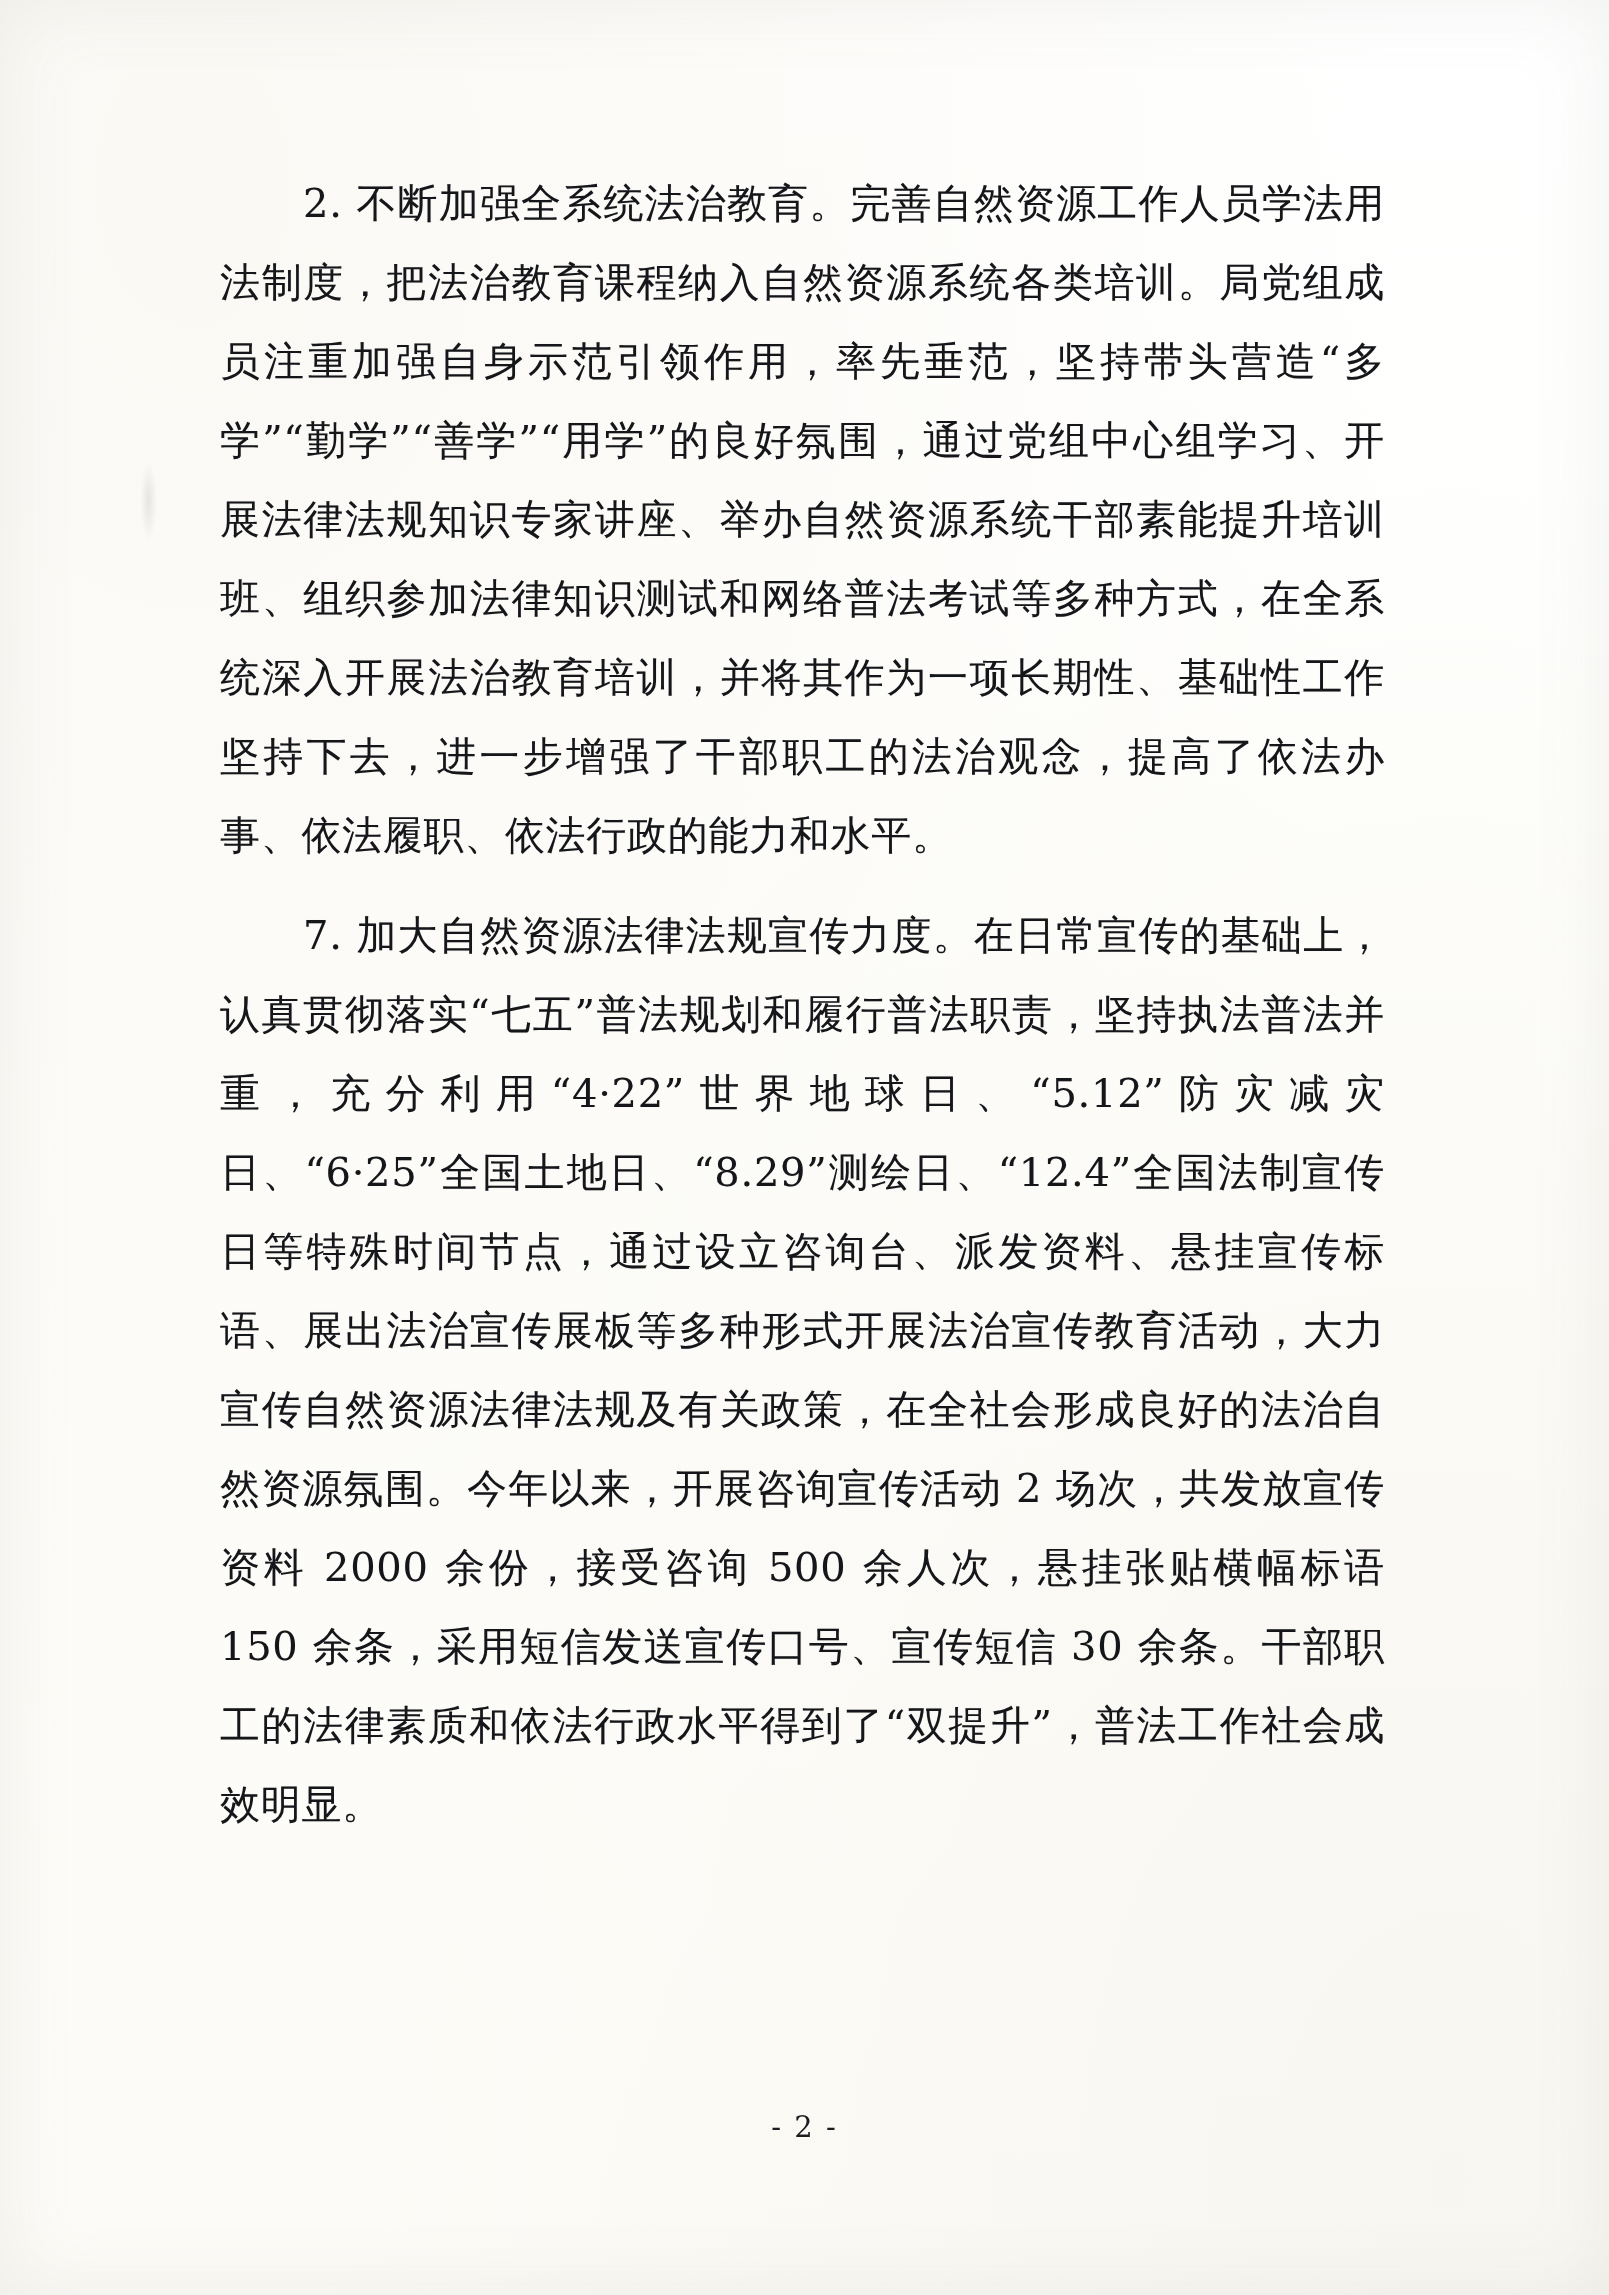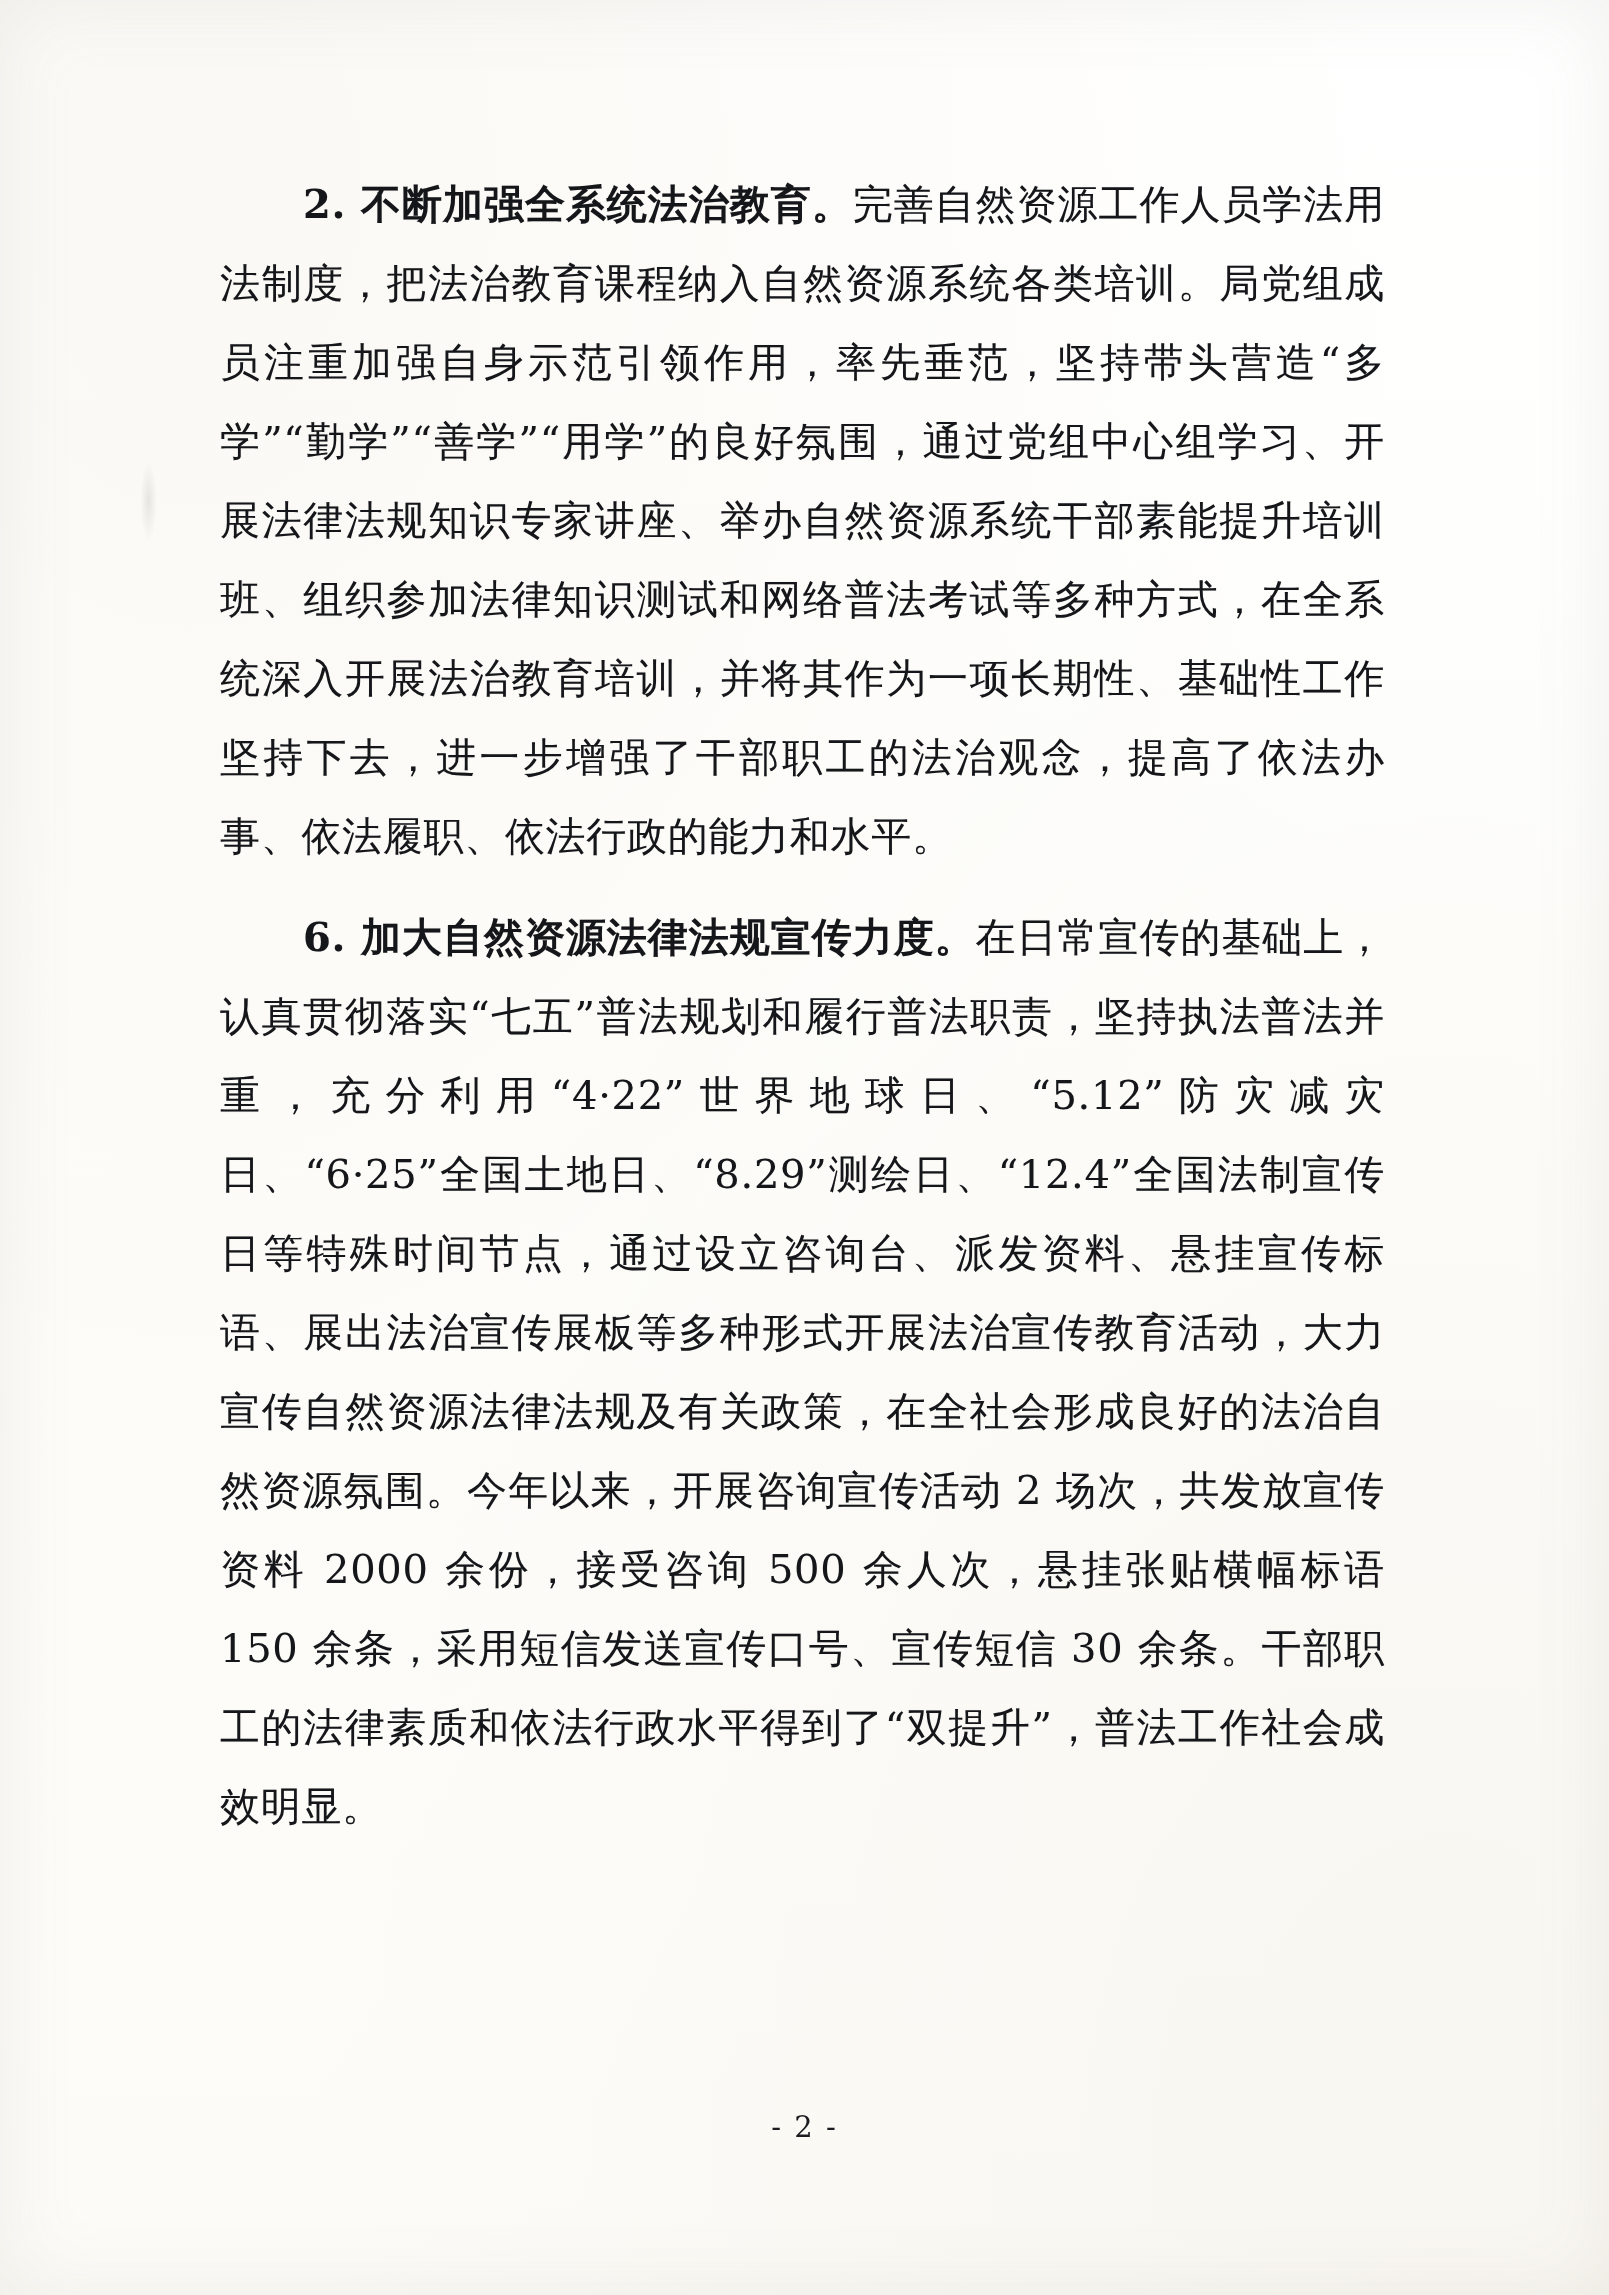"2. 不断加强全系统法治教育。" p.para .lead { font-weight: 700 -> 400 }
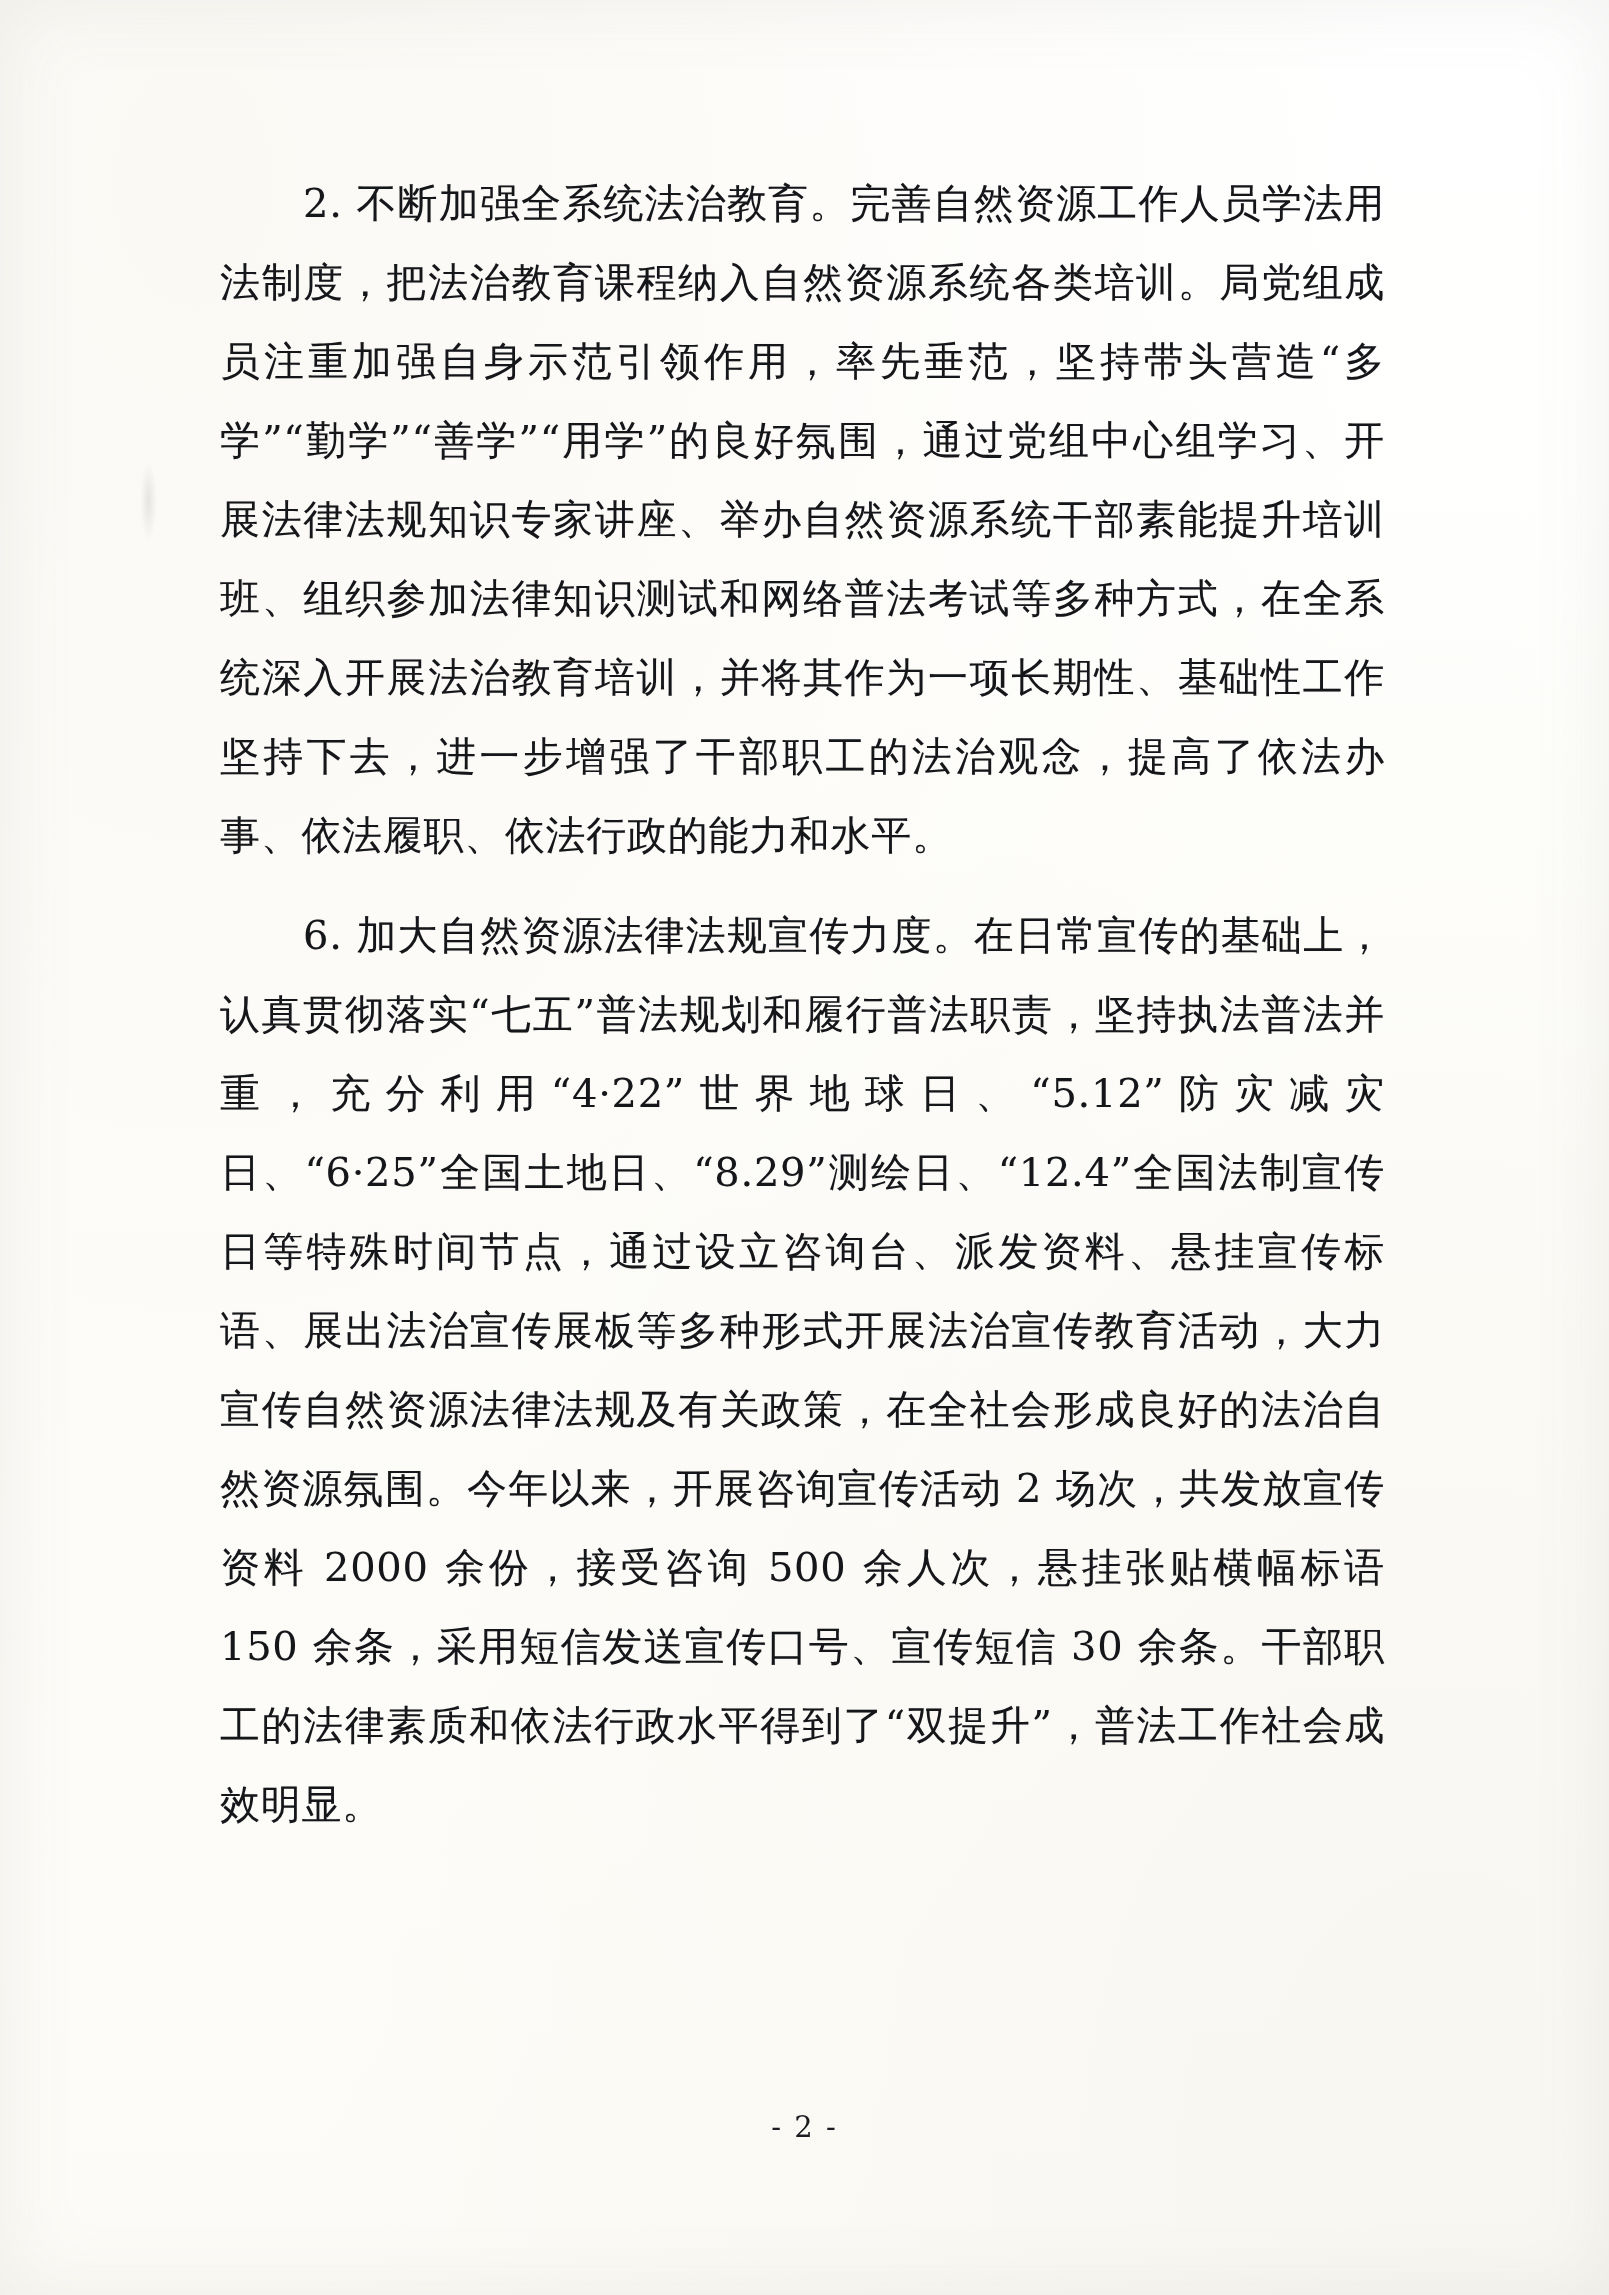"6. 加大自然资源法律法规宣传力度。" span.lead { text: 6 -> 7 }
